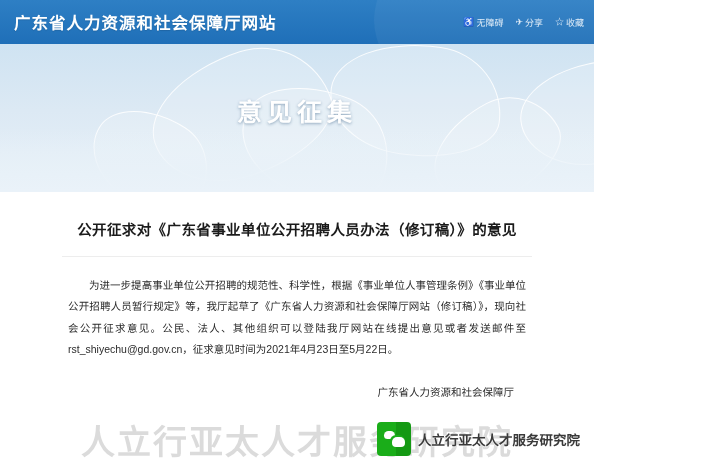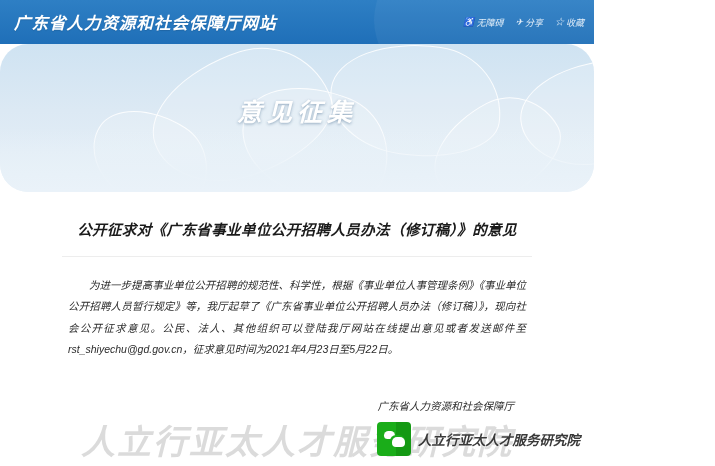"广东省人力资源和社会保障厅网站" .page { font-style: italic -> none }
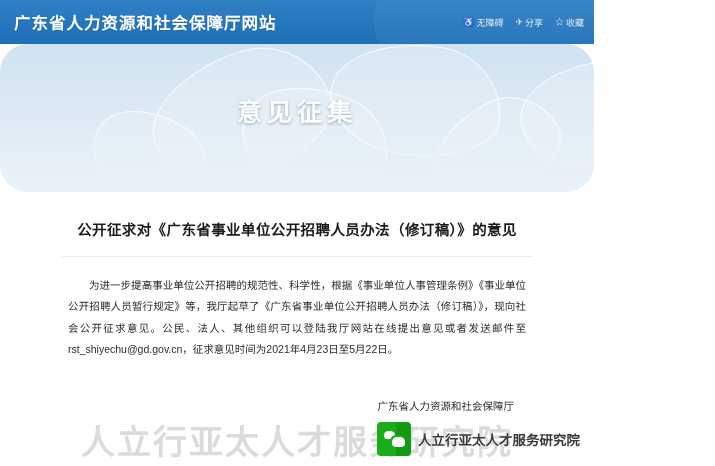"意见征集" .banner { border-radius: 28px -> none }
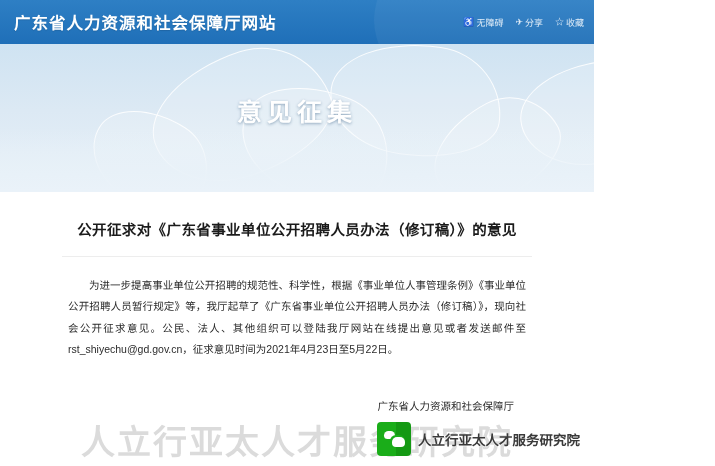"为进一步提高事业单位公开招聘的规范性、科学性，根据《事业单位人事管理条例》《事业" div.art-body { text: 事业单位公开招聘人员办法 -> 人力资源和社会保障厅网站 }
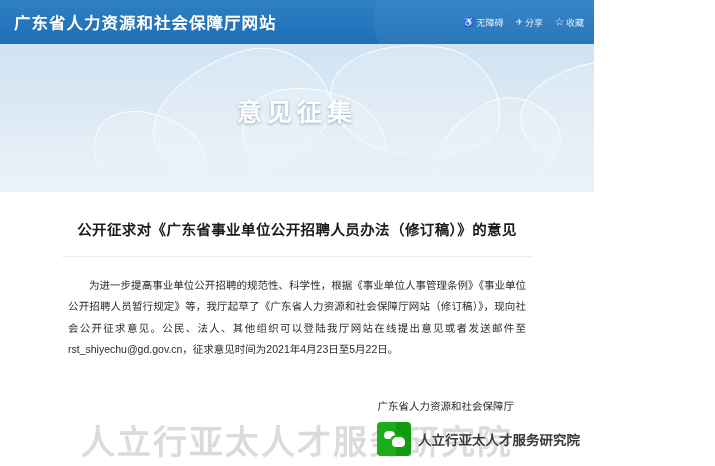"广东省人力资源和社会保障厅" .art-sign { margin-top: 36px -> 22px }
